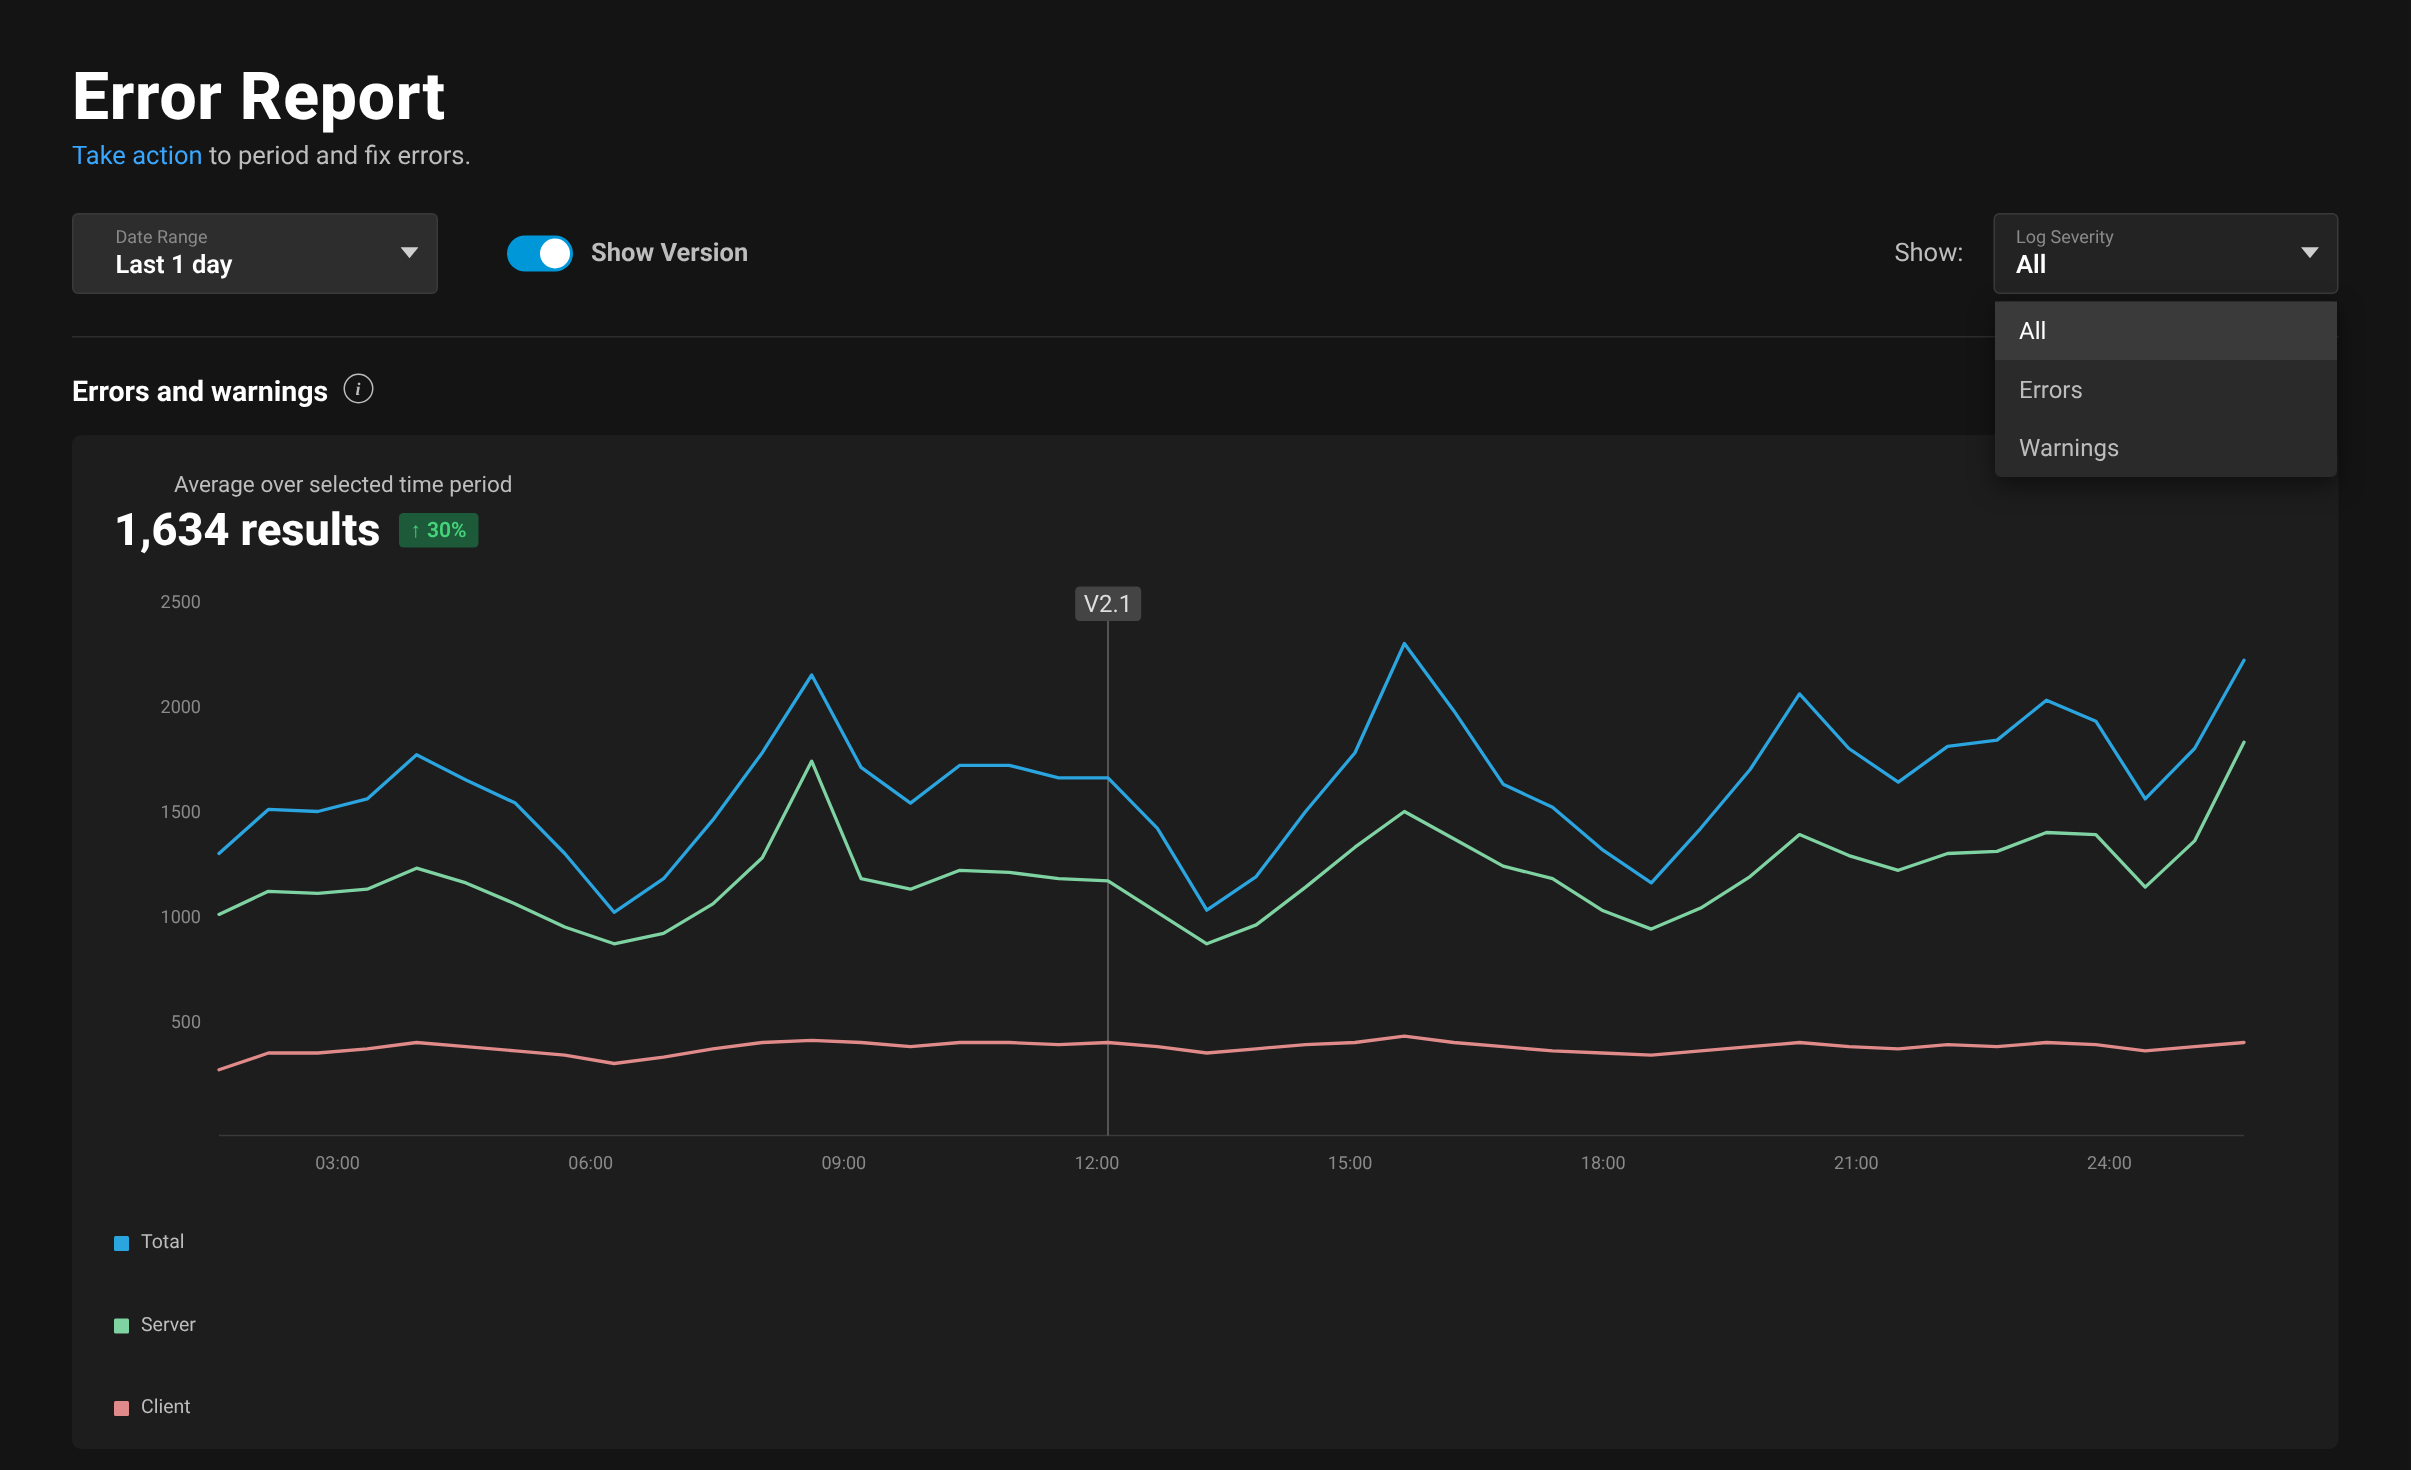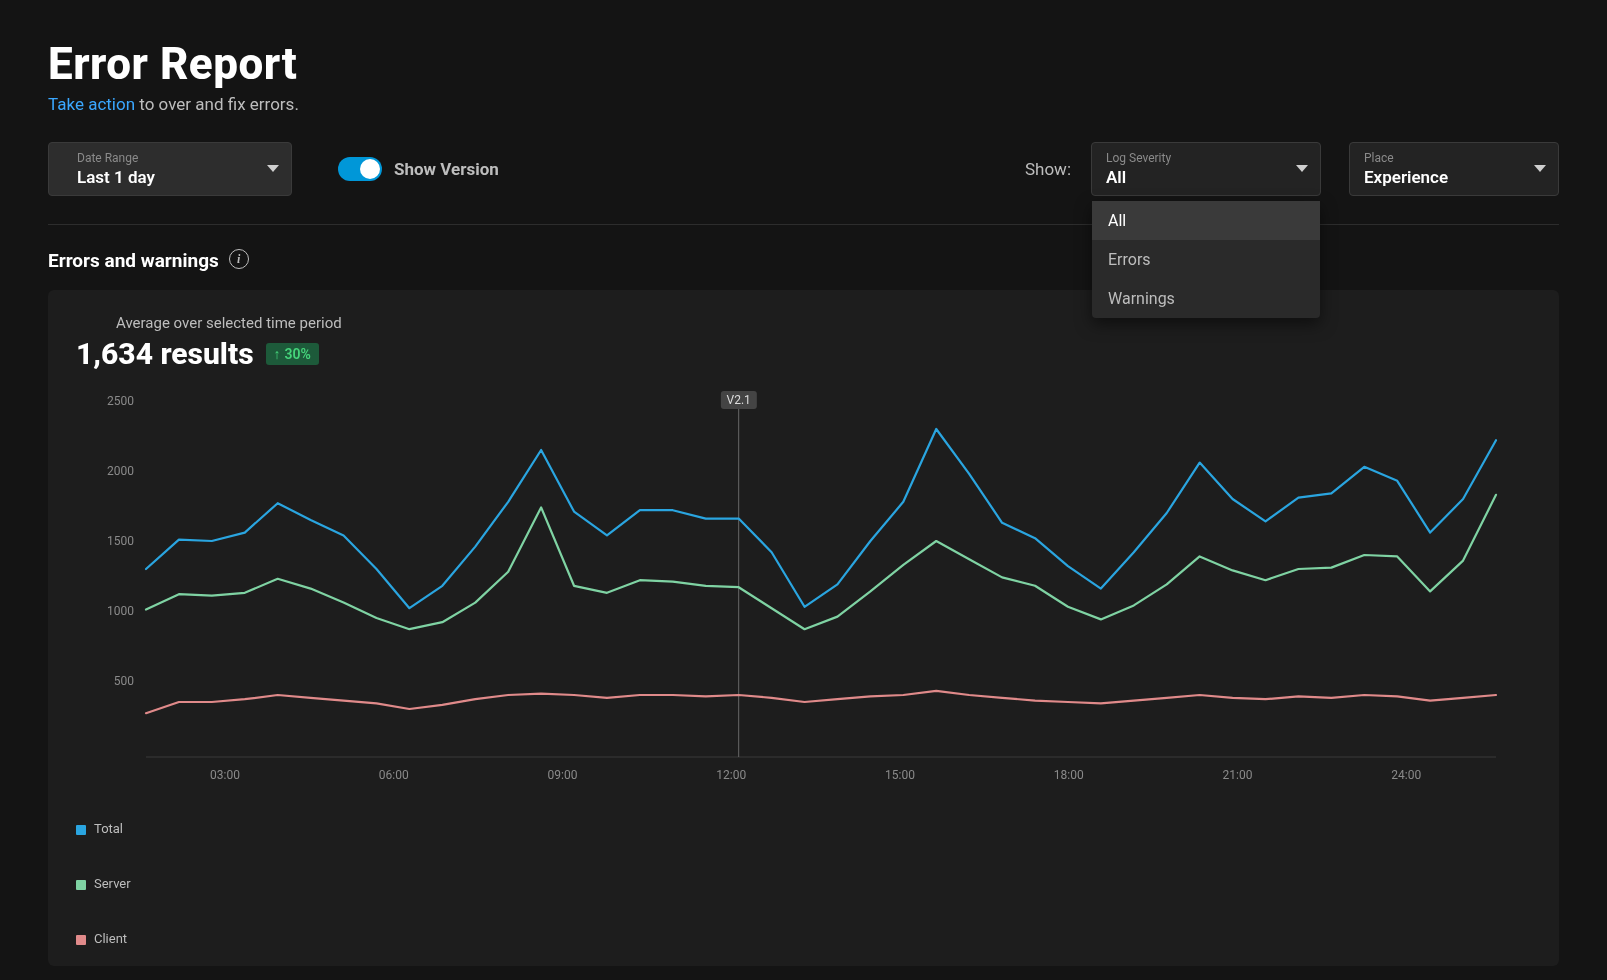"to over and fix errors." span { text: over -> period }
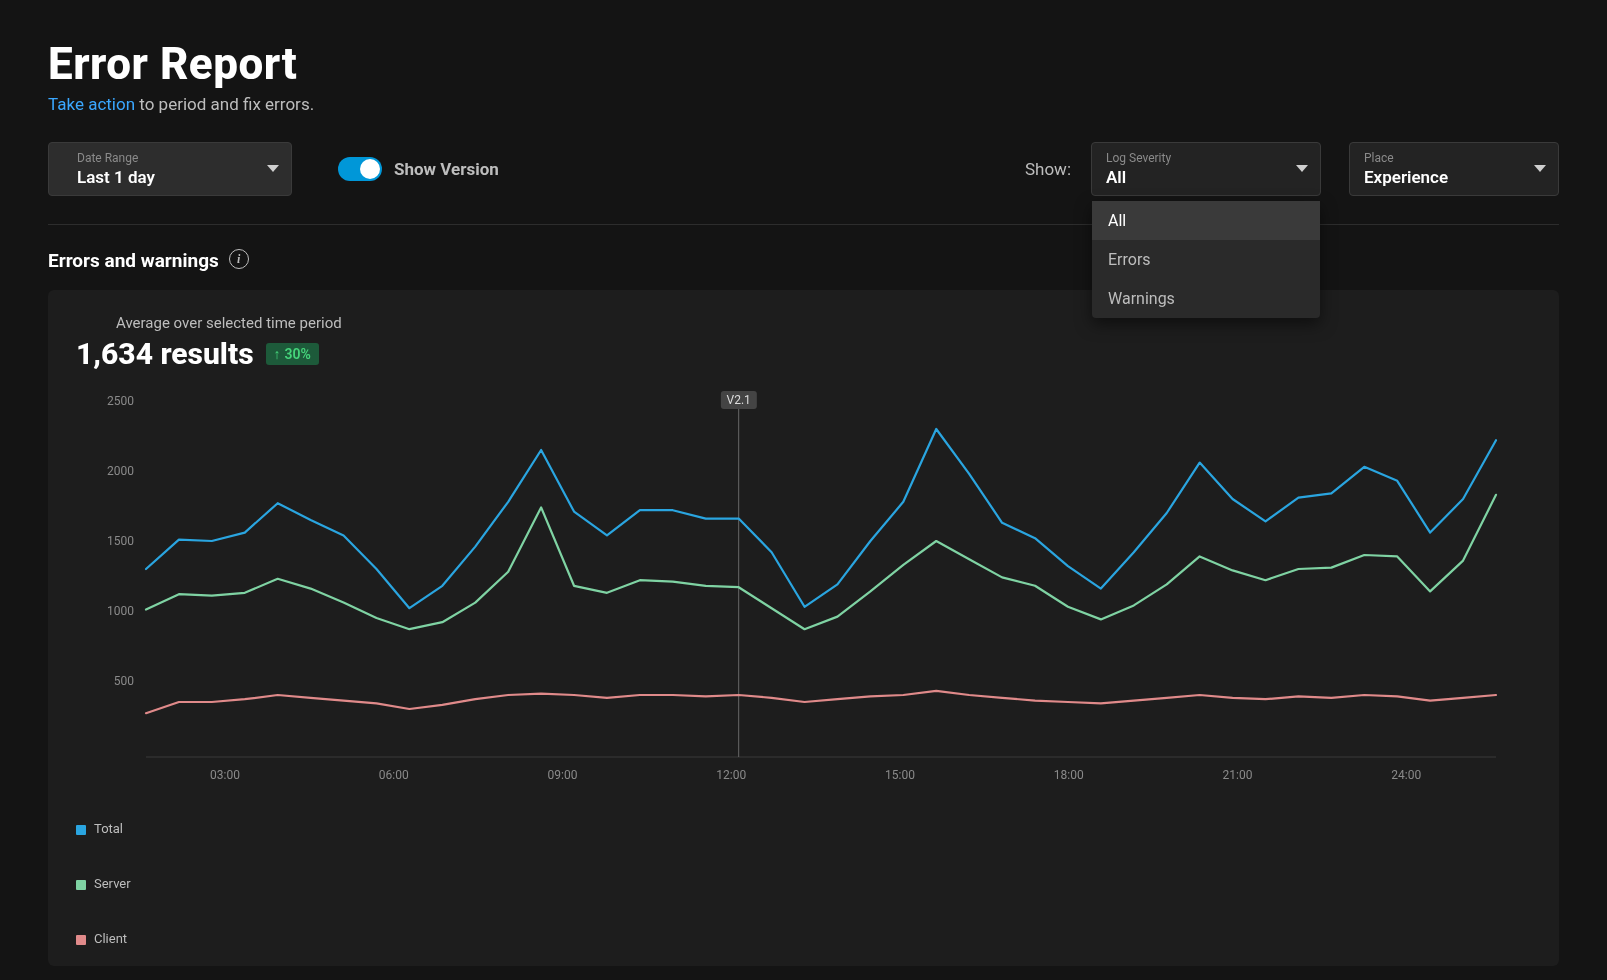"Place" div.select { html: <div> <div>Place</div> <div>Experience</div> <span><svg> <path></path> </svg></span> </div> -> none }
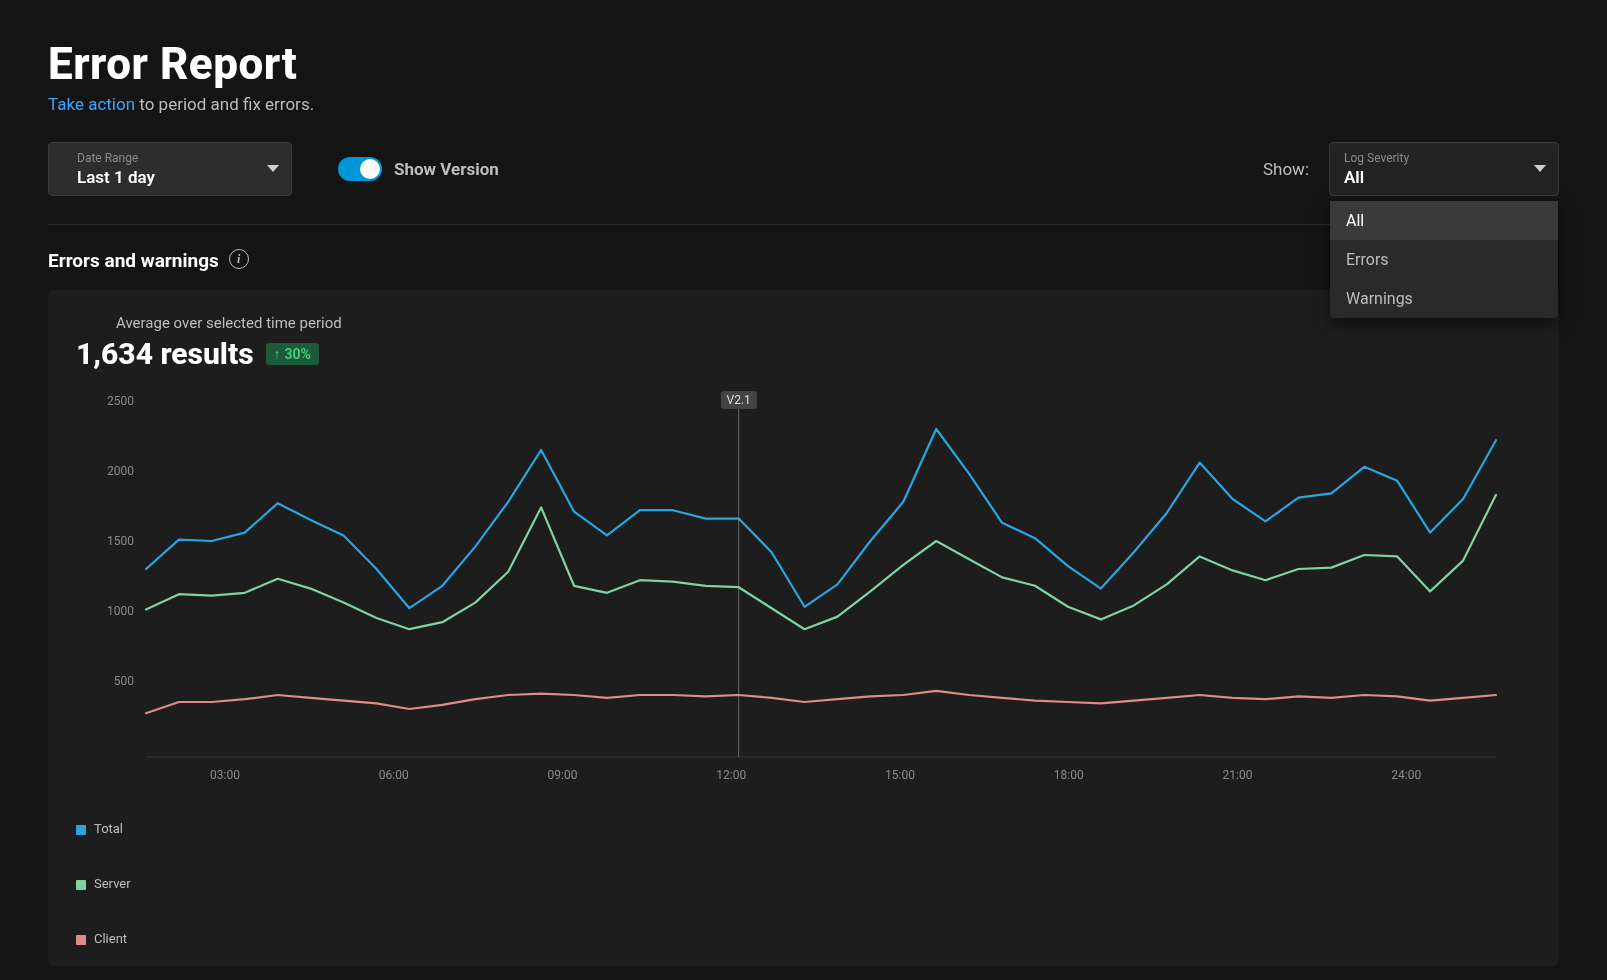"V2.1" .version-tag { font-size: 12px -> 16px }
